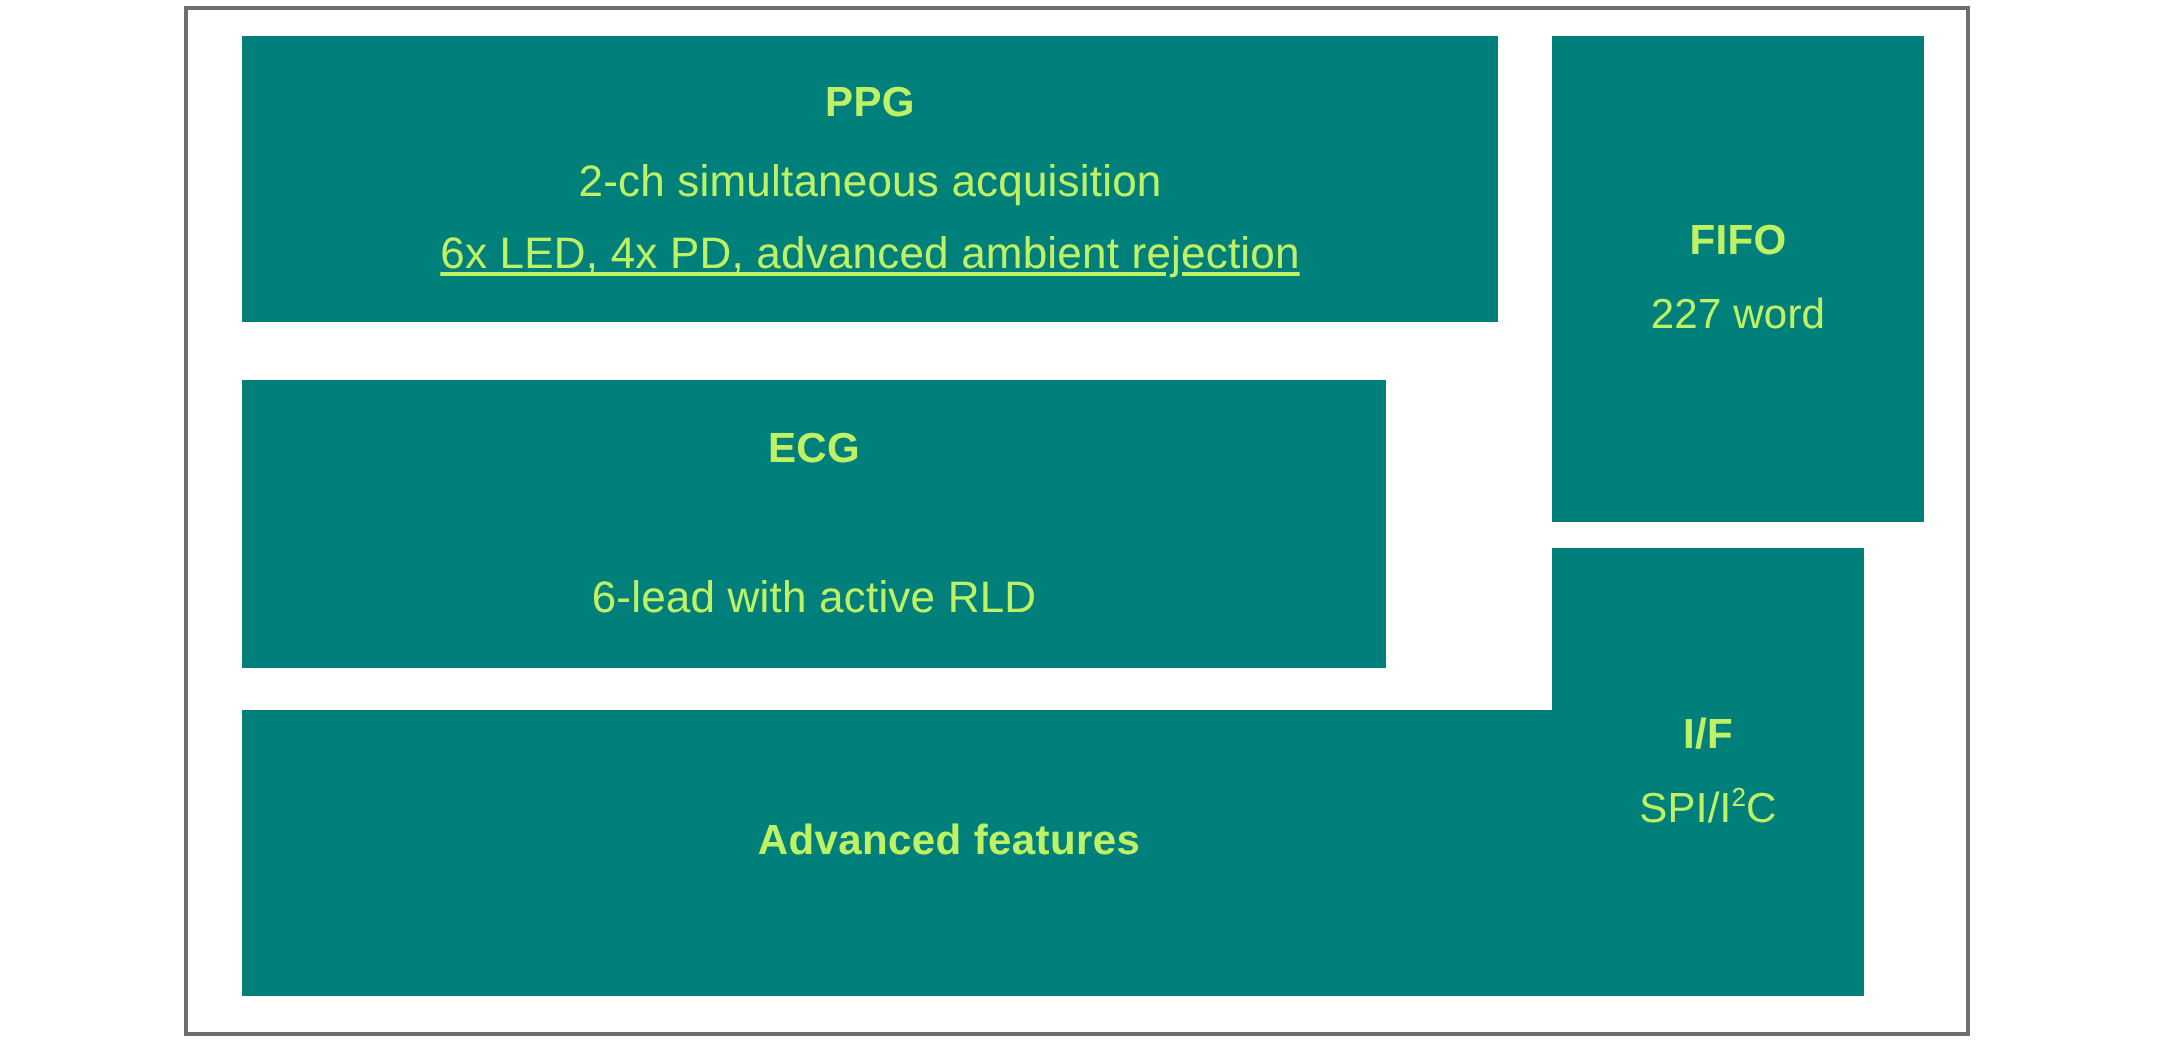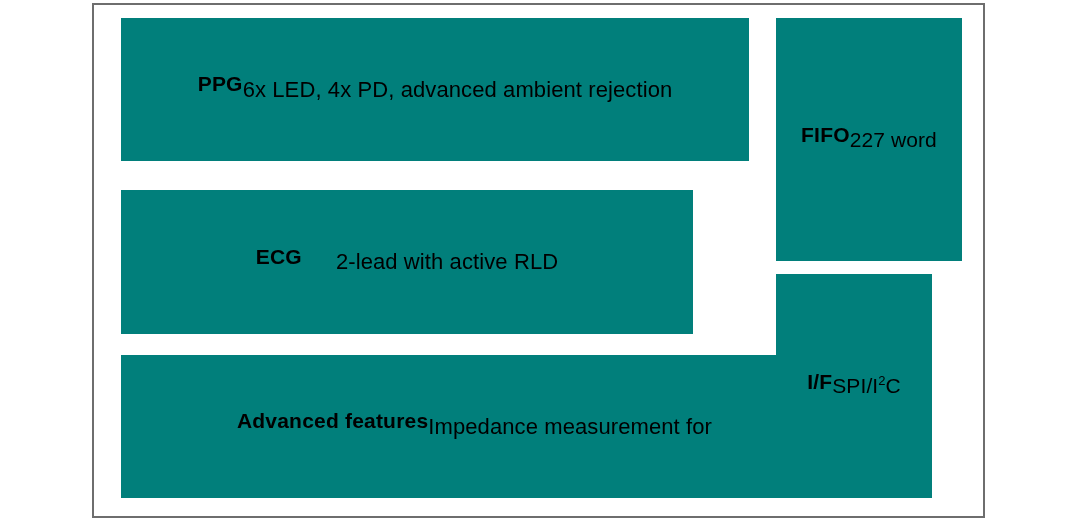"PPG" .block { color: #000000 -> #bef264; flex-direction: row -> column }
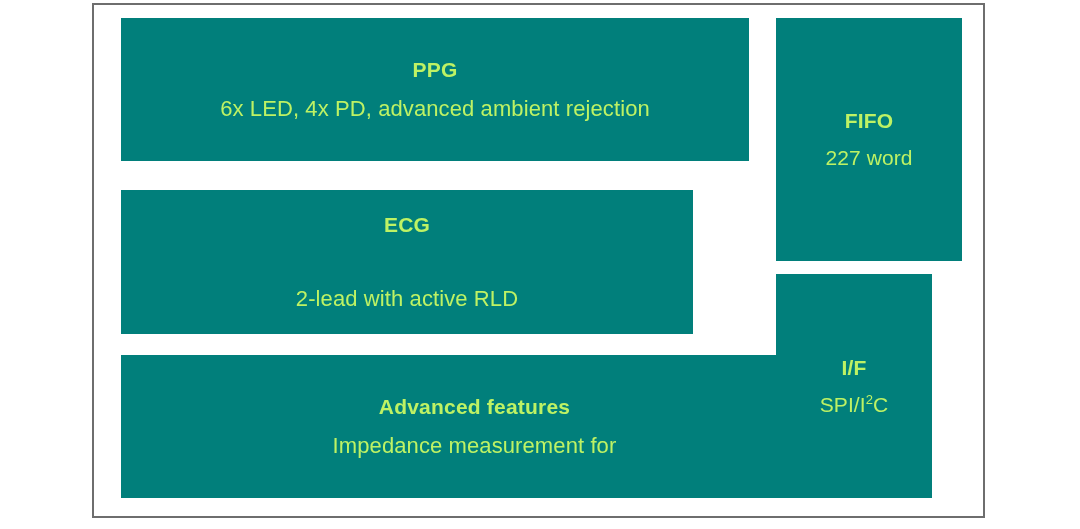"2-ch simultaneous acquisition" div.line { html: none -> <div>2-ch simultaneous acquisition</div> }
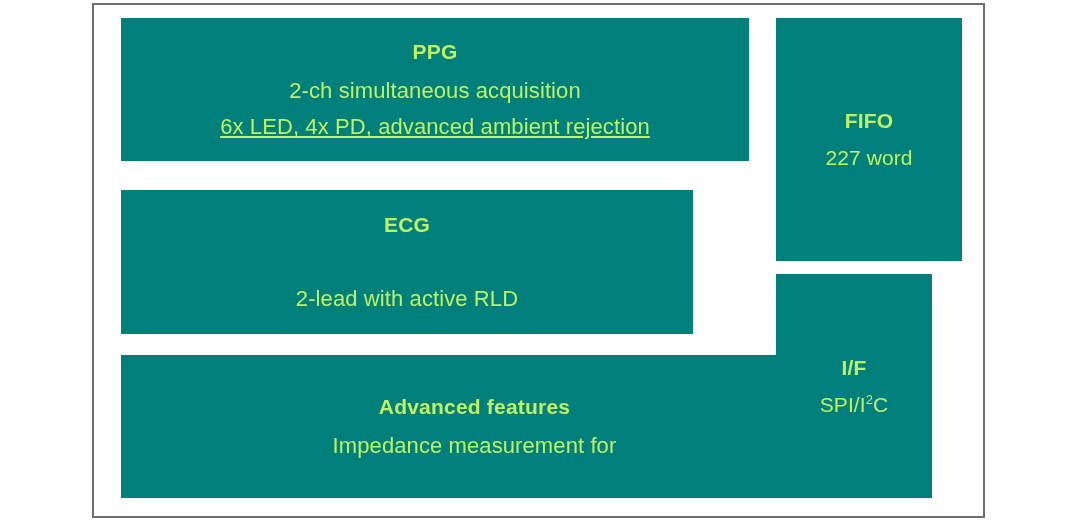"2-lead with active RLD" div.line { text: 2-lead -> 6-lead }
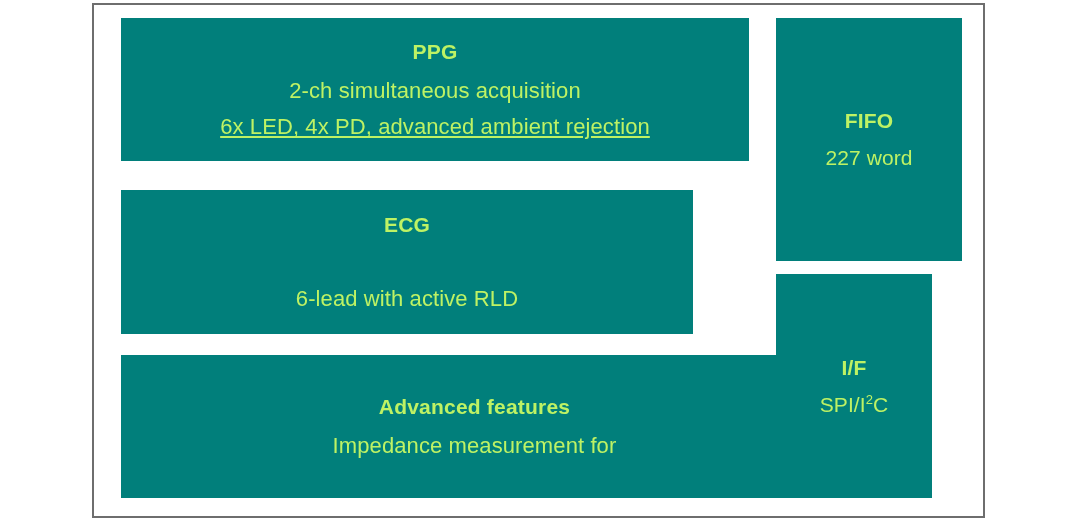"Impedance measurement for" div.line { html: <div>Impedance measurement for</div> -> none }
